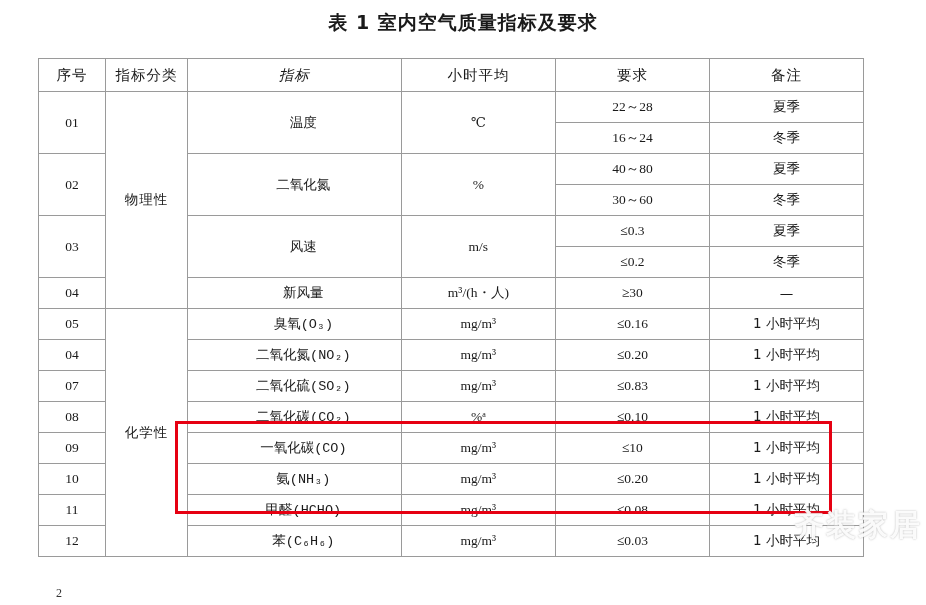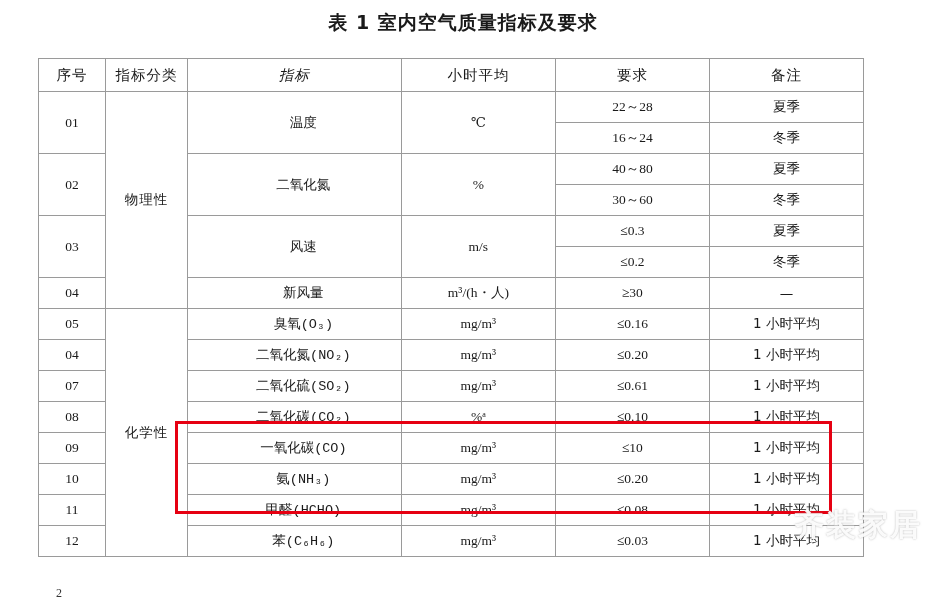"≤0.61" td.cell-req { text: 0.61 -> 0.83 }
